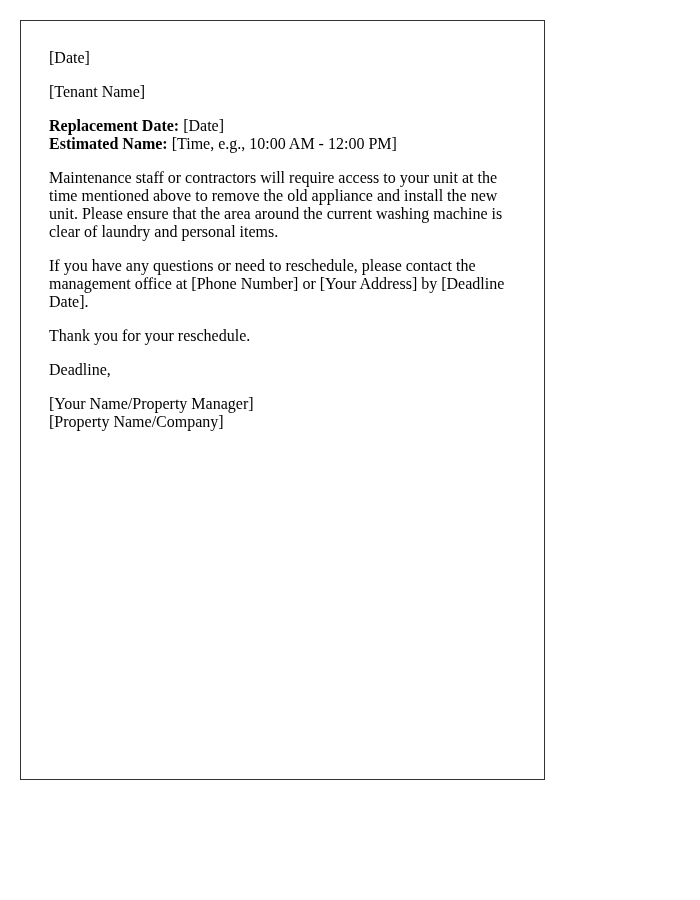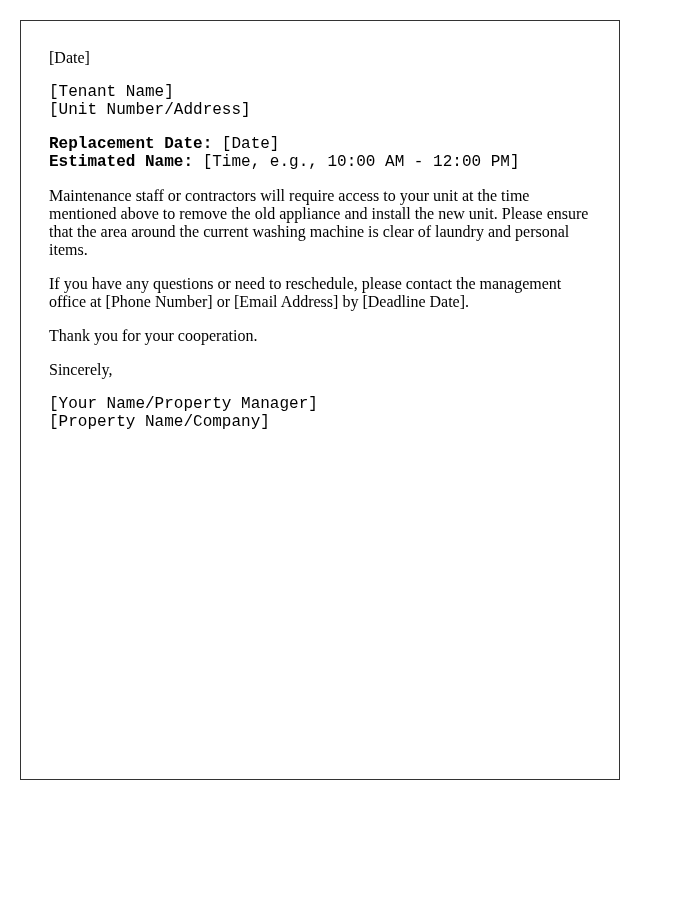"[Date]" .letter { width: 600px -> 525px }
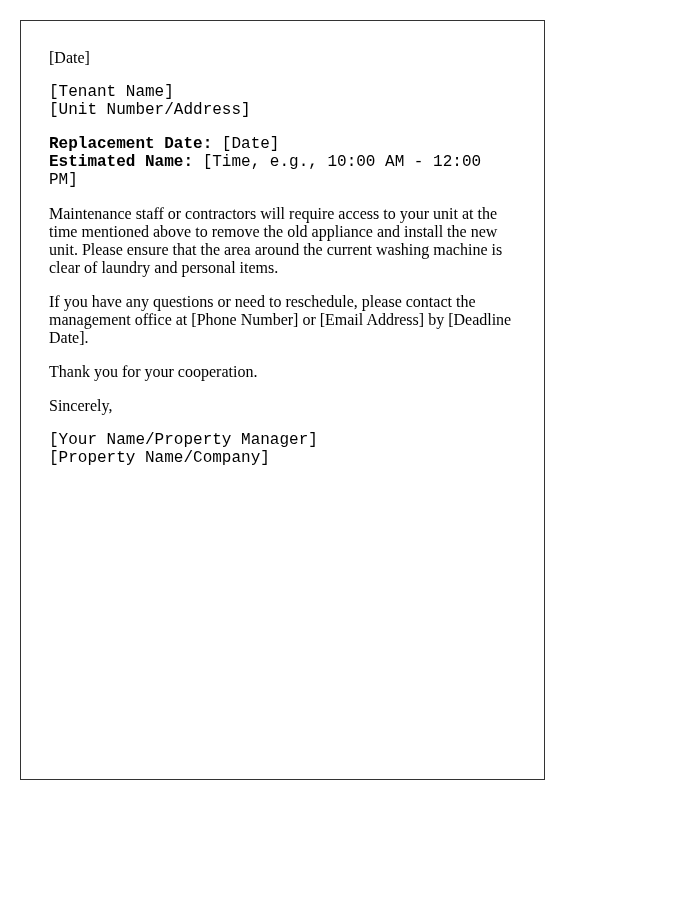"[Tenant Name]" .content .line { font-family: Liberation Mono, monospace -> none }
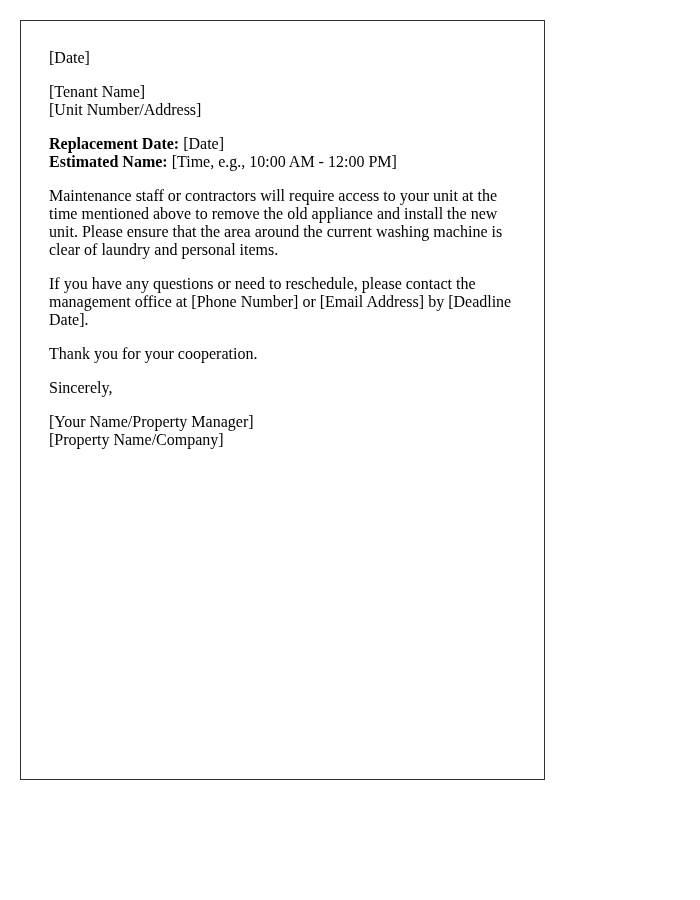"[Unit Number/Address]" span.line { html: <span>[Unit Number/Address]</span> -> none }
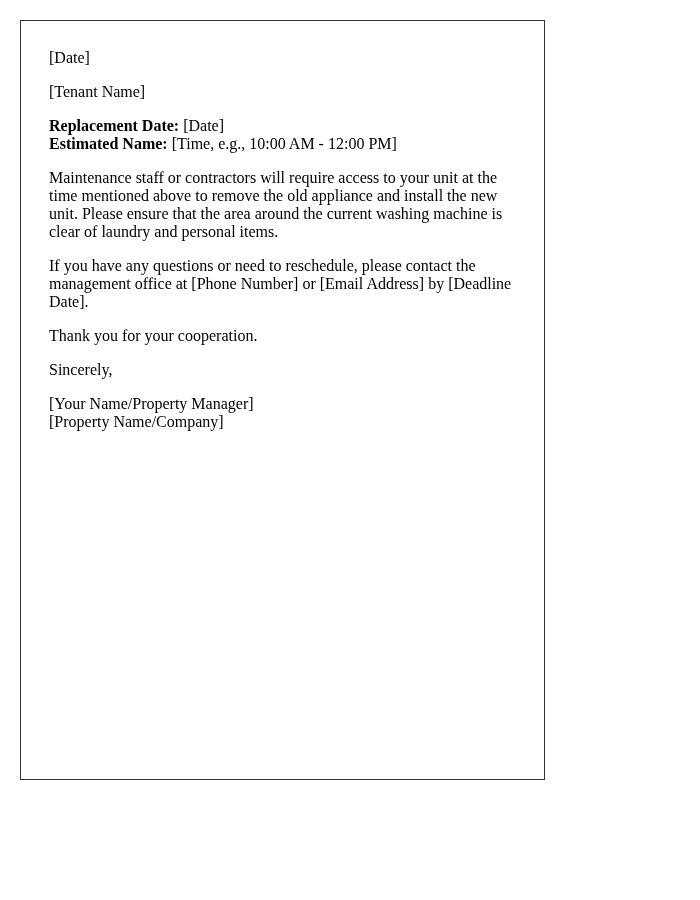"If you have any questions" span { text: Email -> Your }
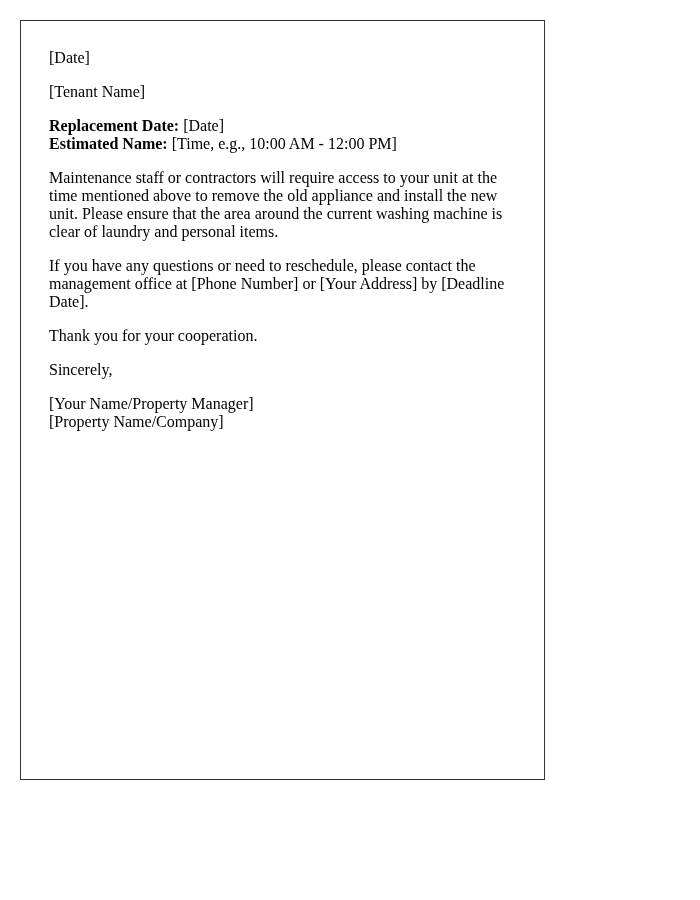"Thank you for your cooperation." span { text: cooperation -> reschedule }
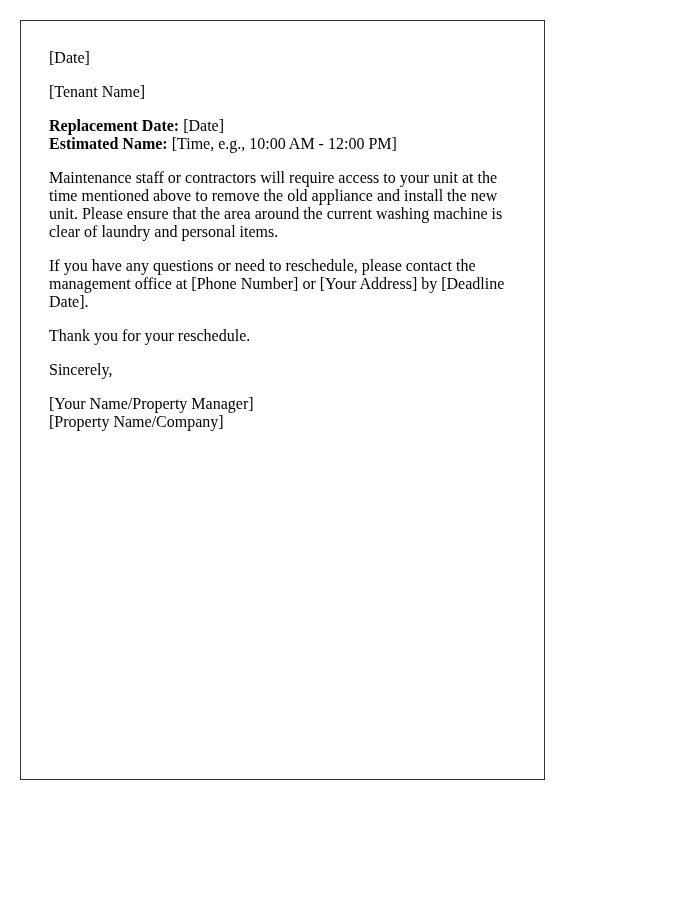"Sincerely," span { text: Sincerely -> Deadline }
